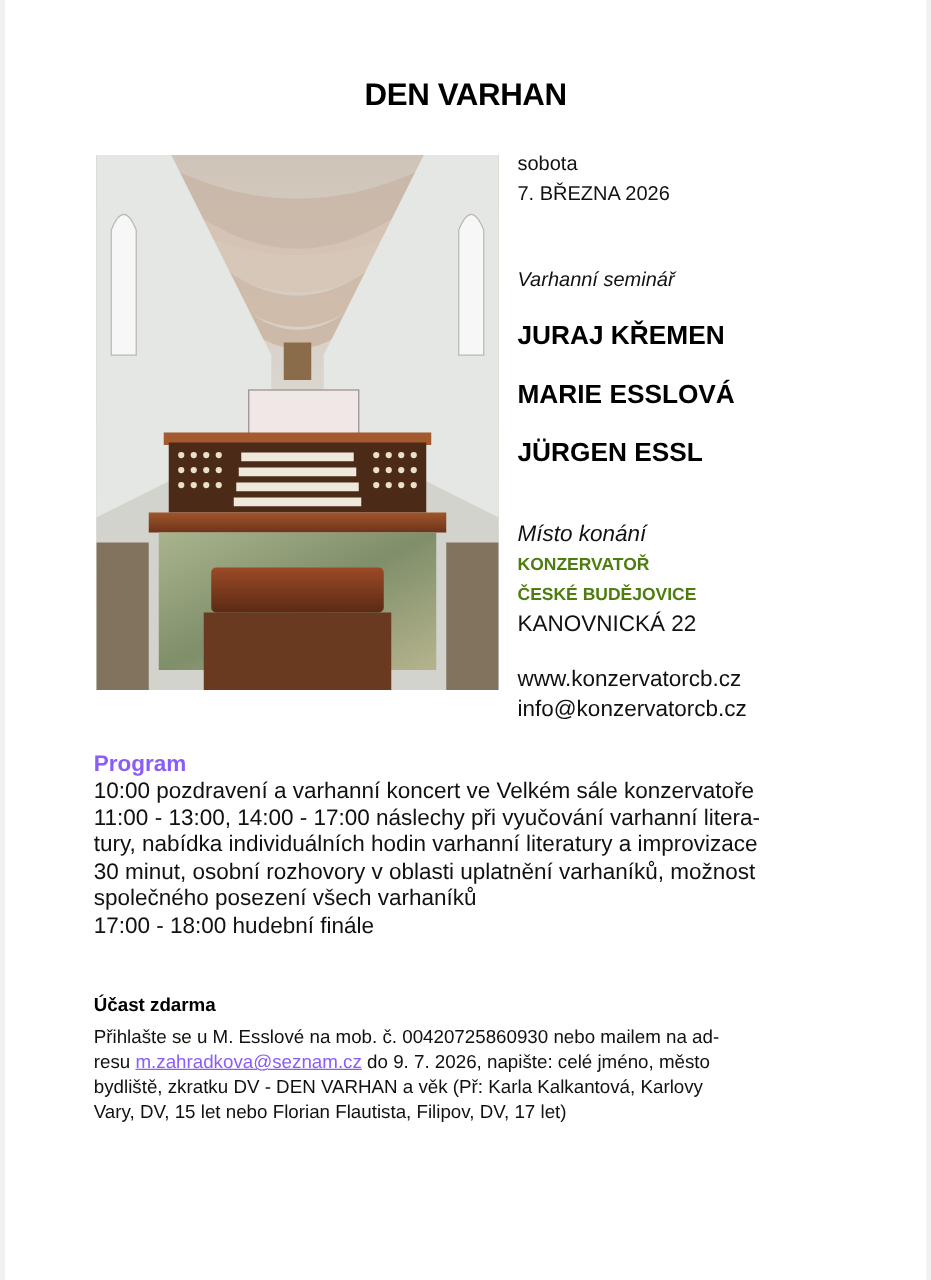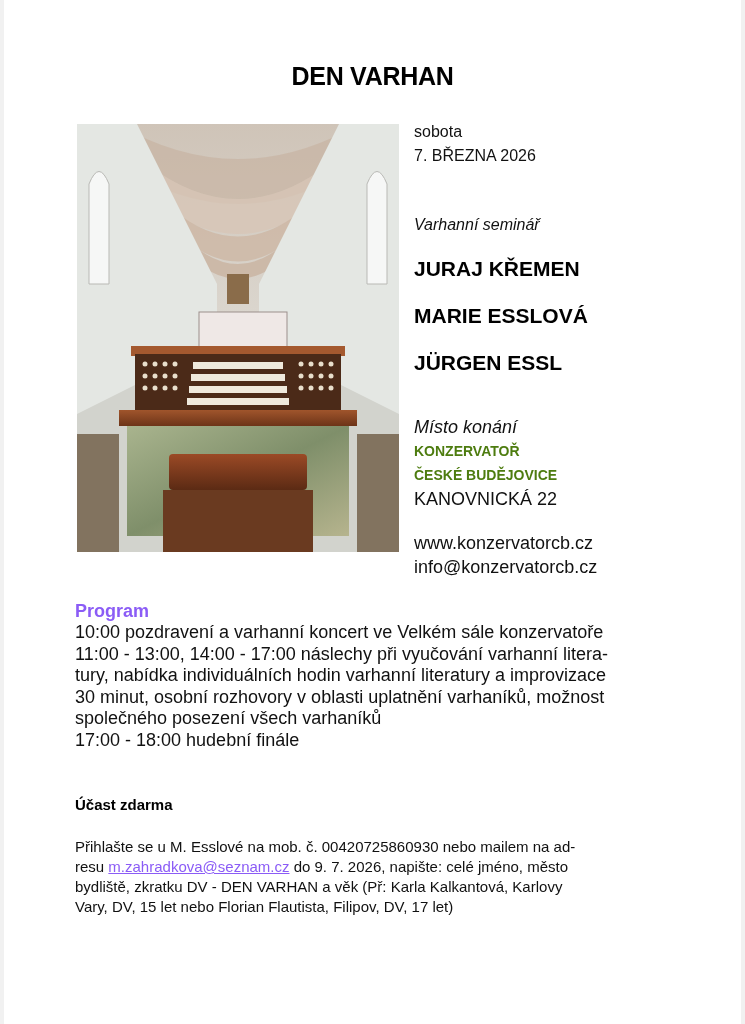"Přihlašte se u M. Esslové" .reg { margin-top: 17px -> none }
